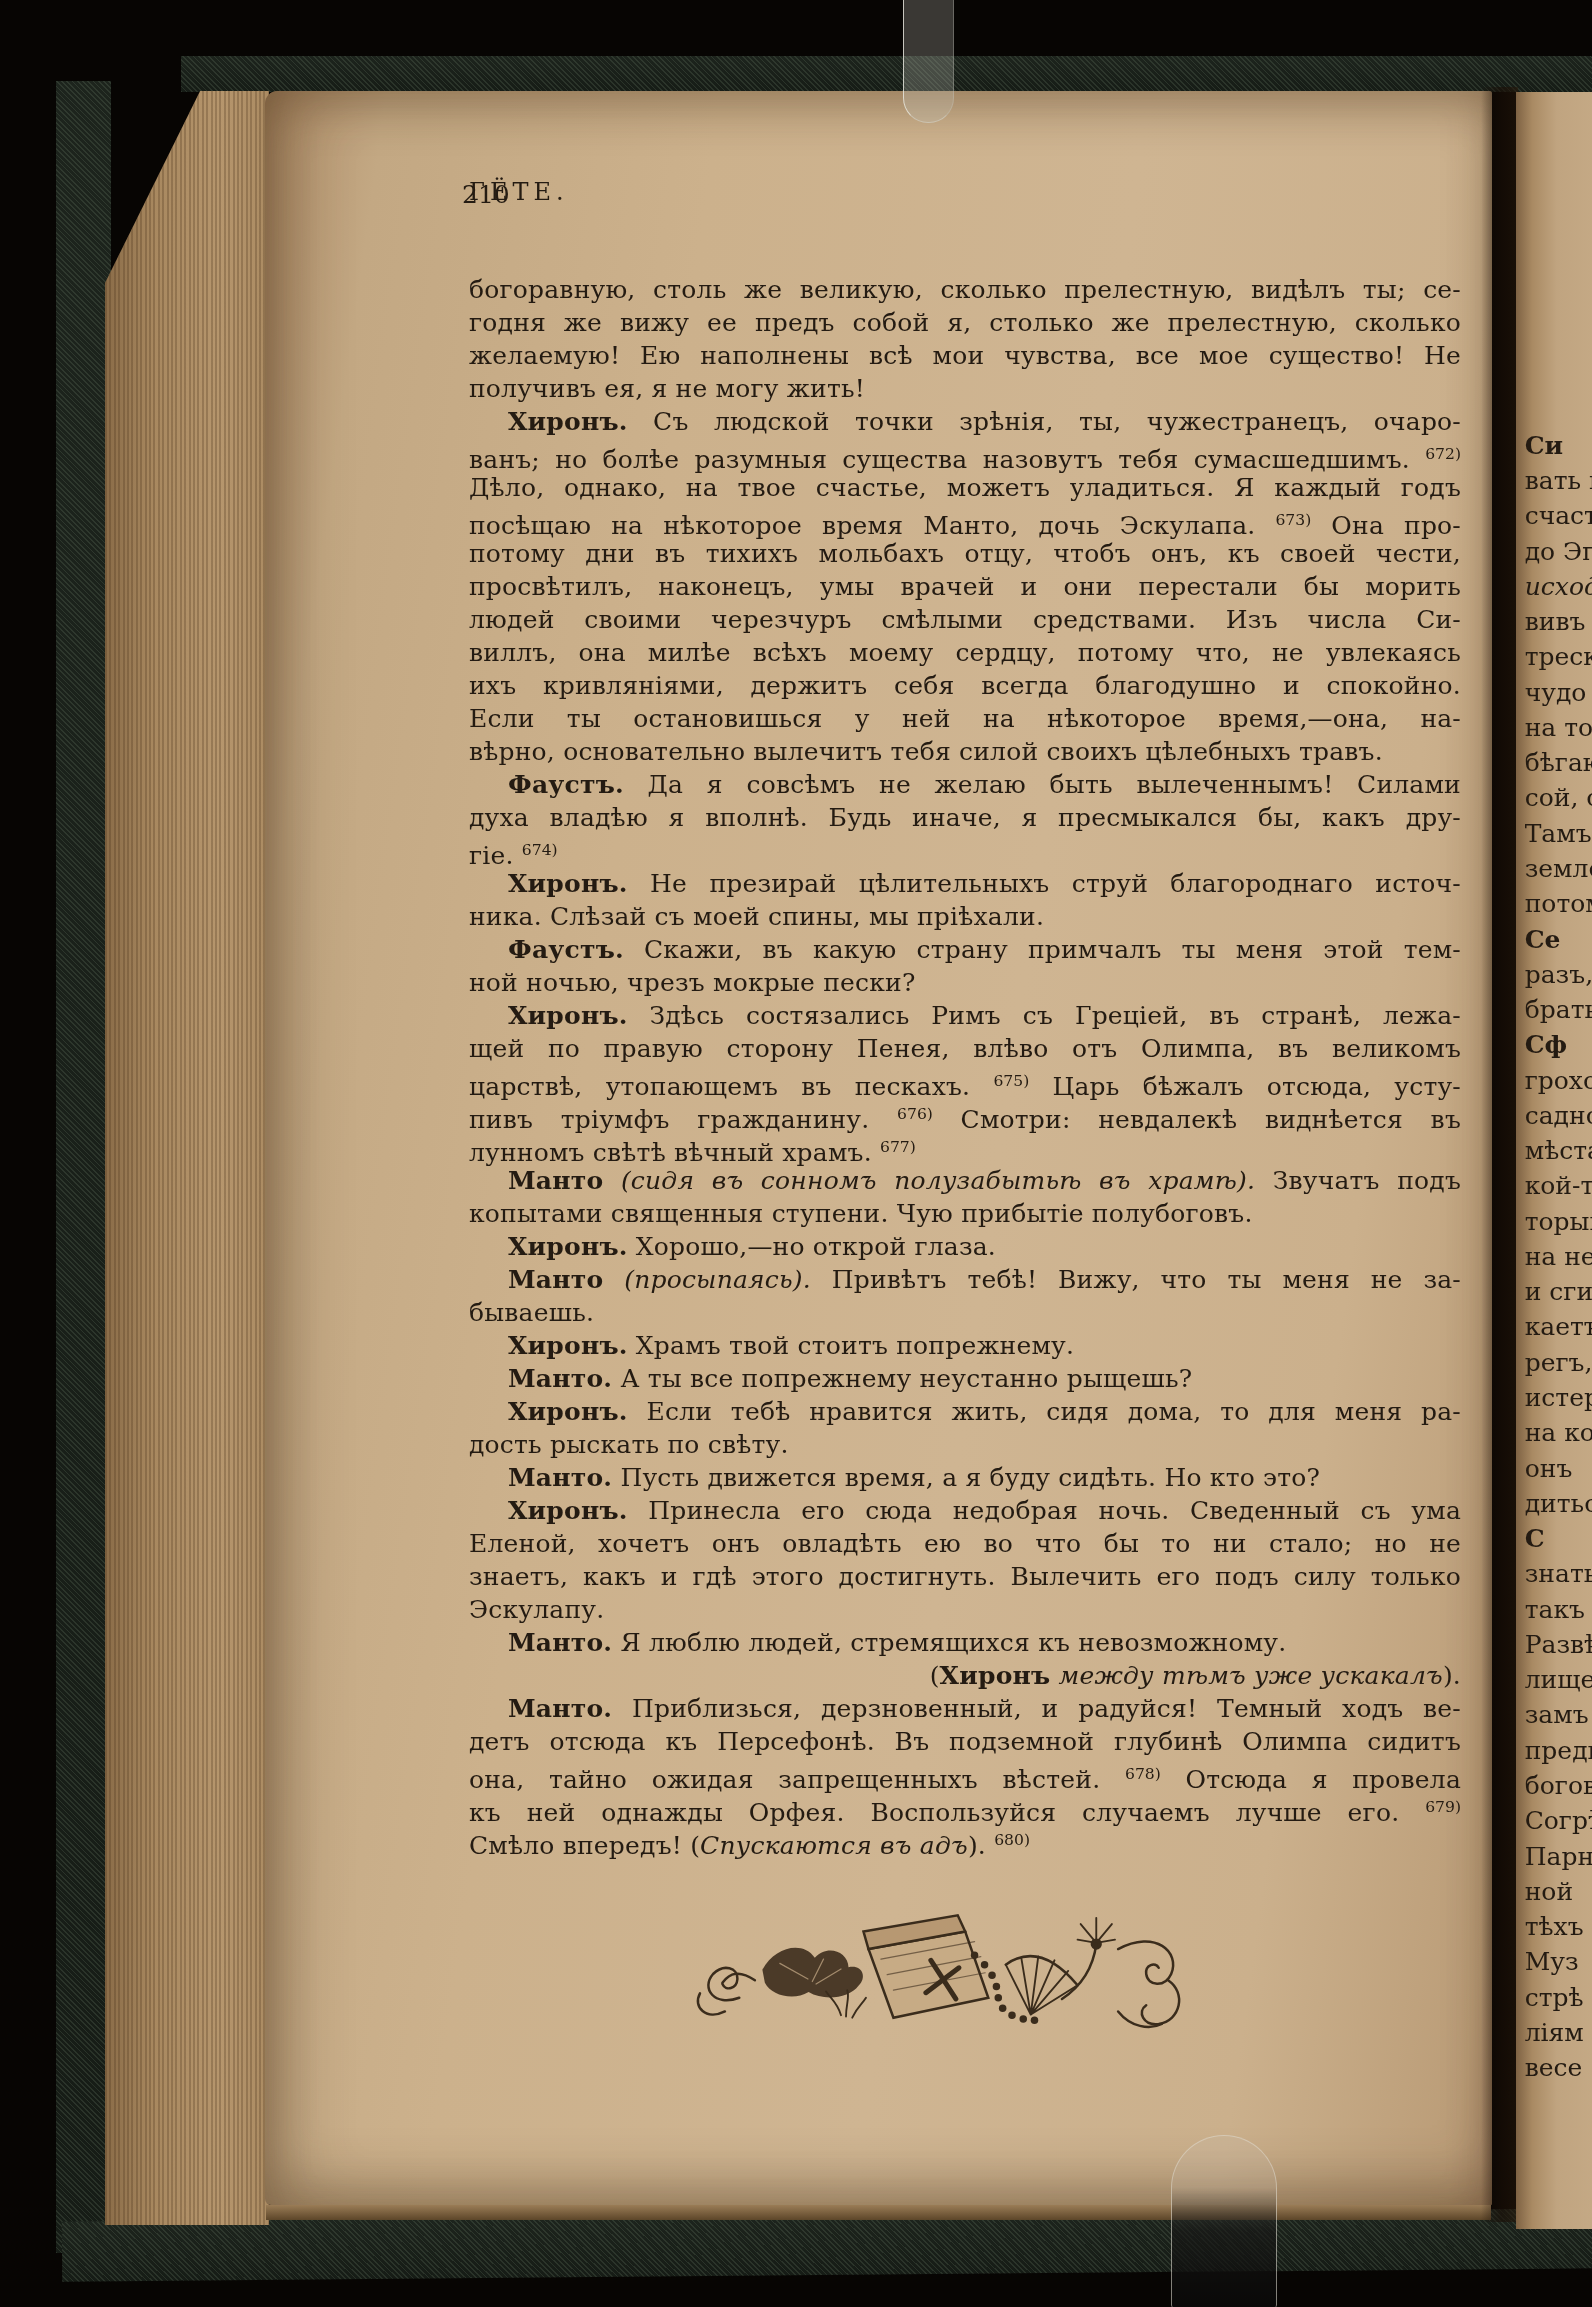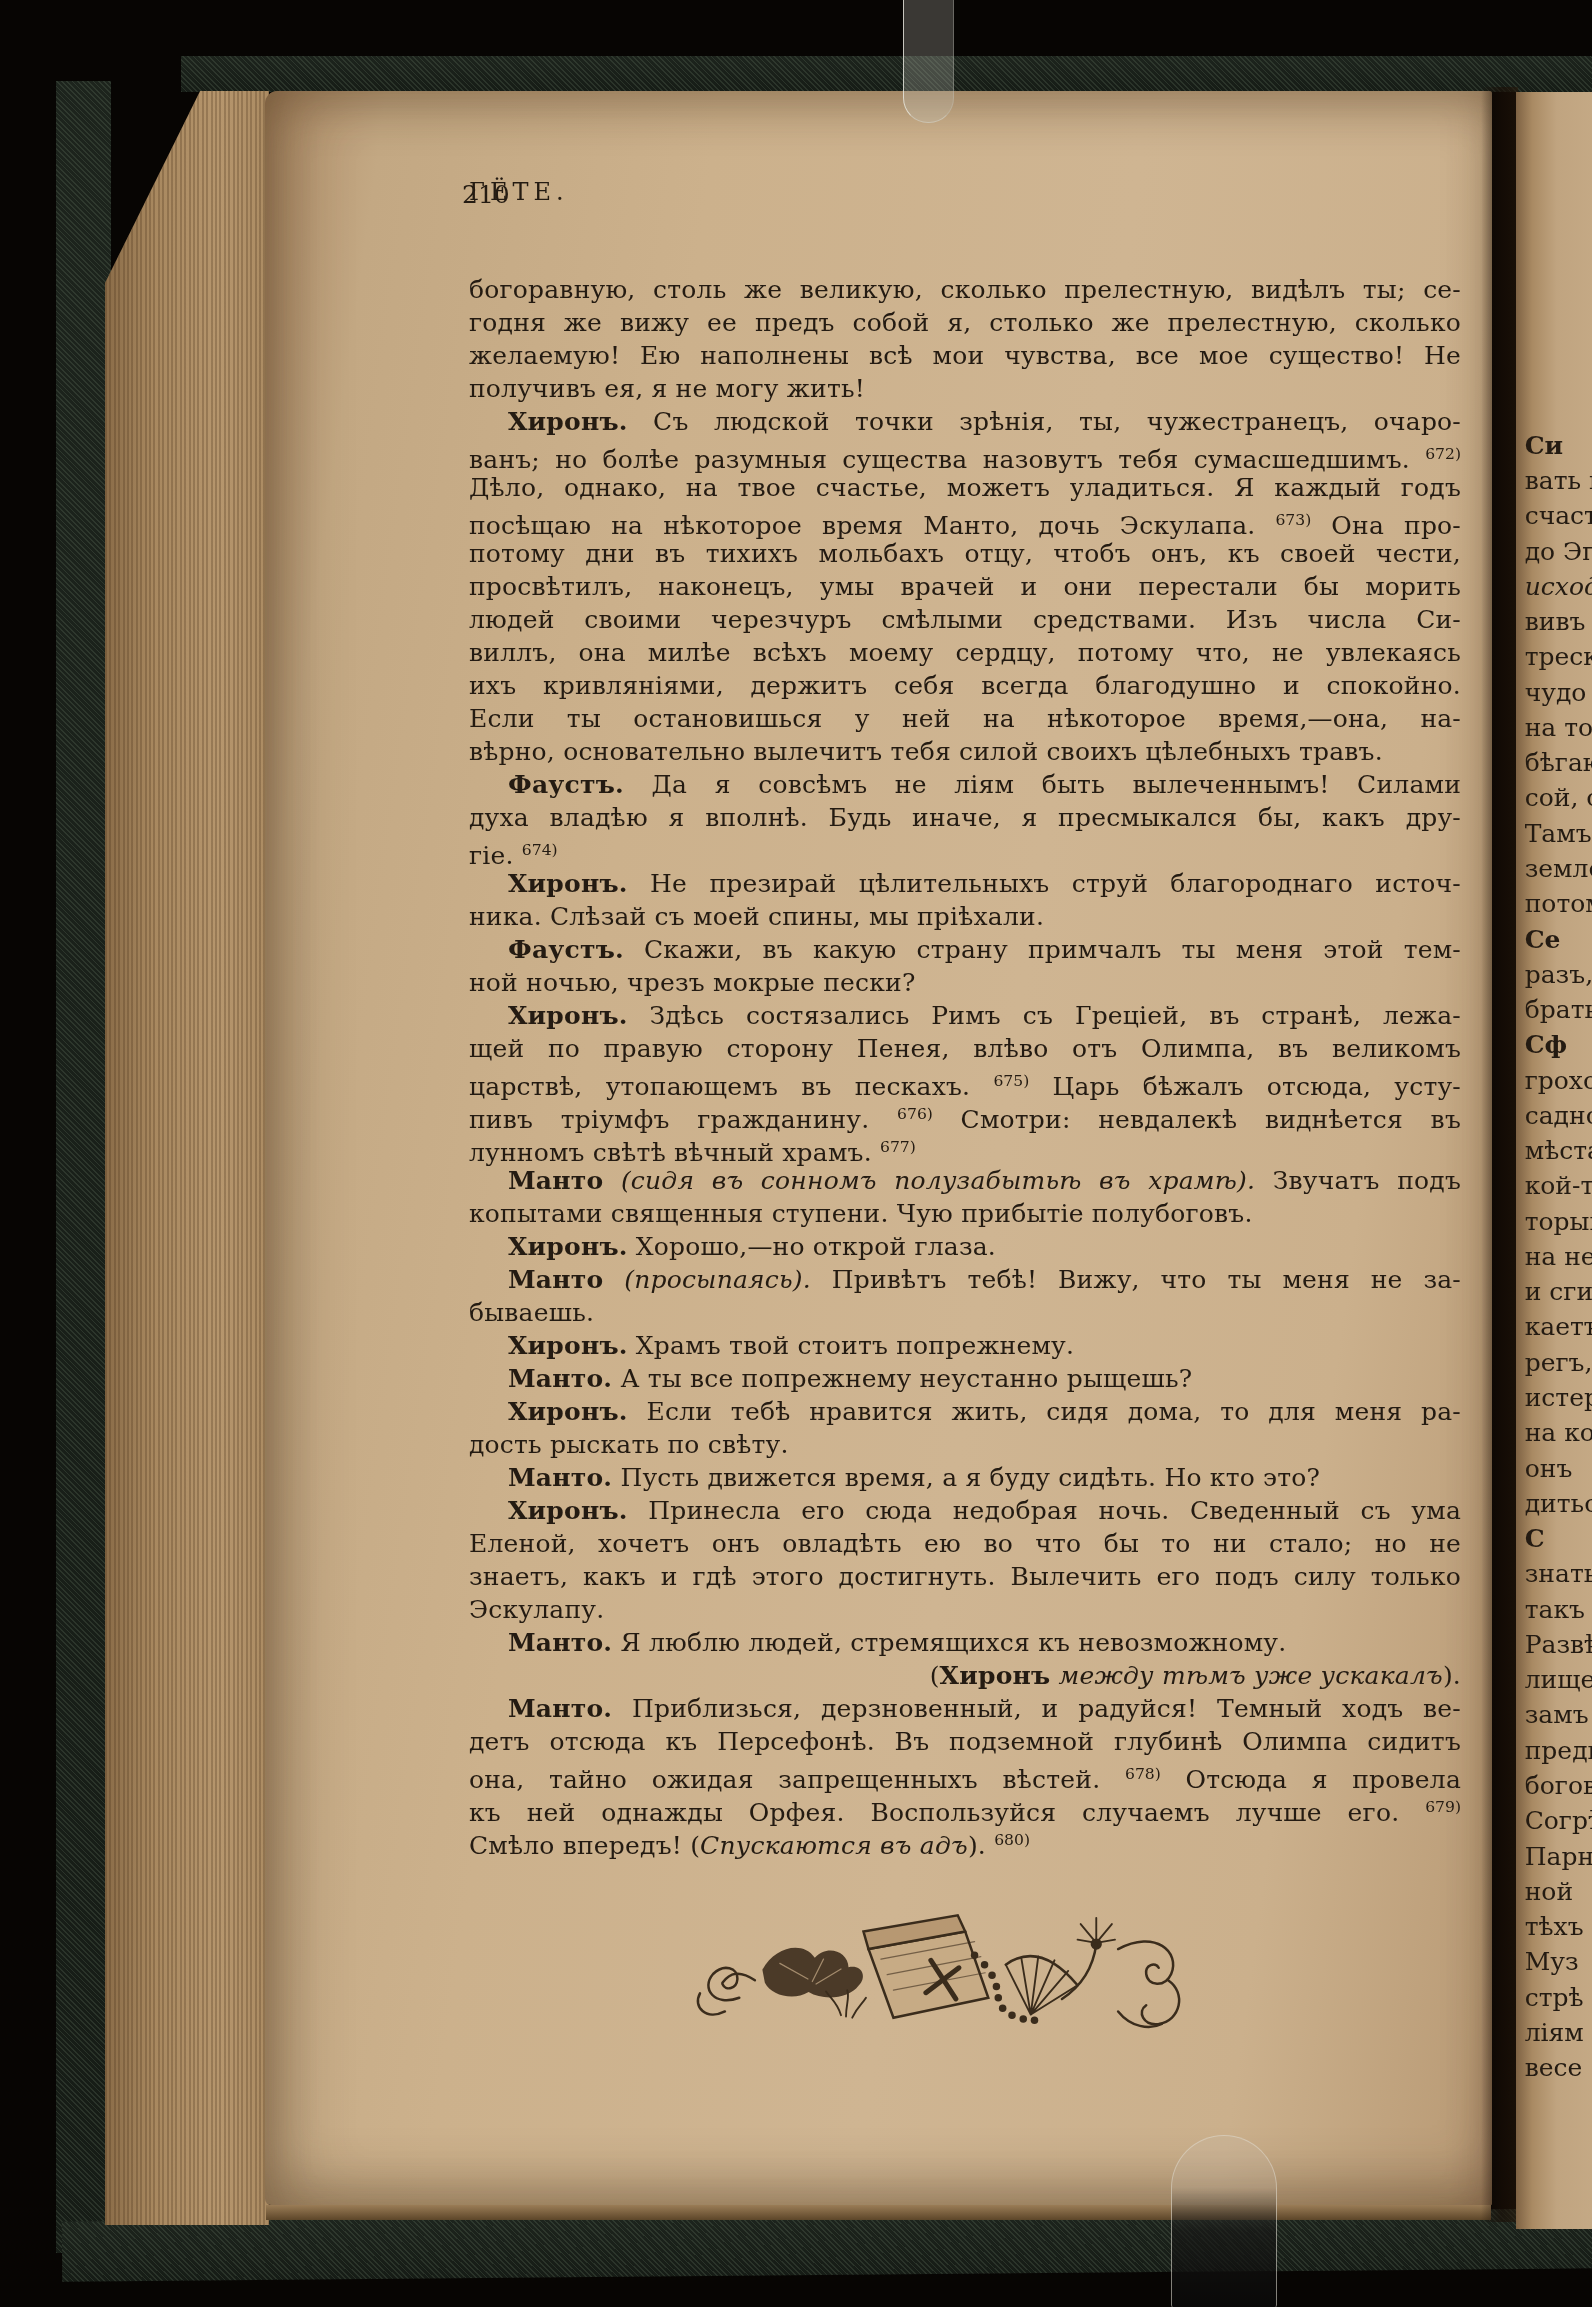"Да я совсѣмъ не ліям" span { text: ліям -> желаю }
